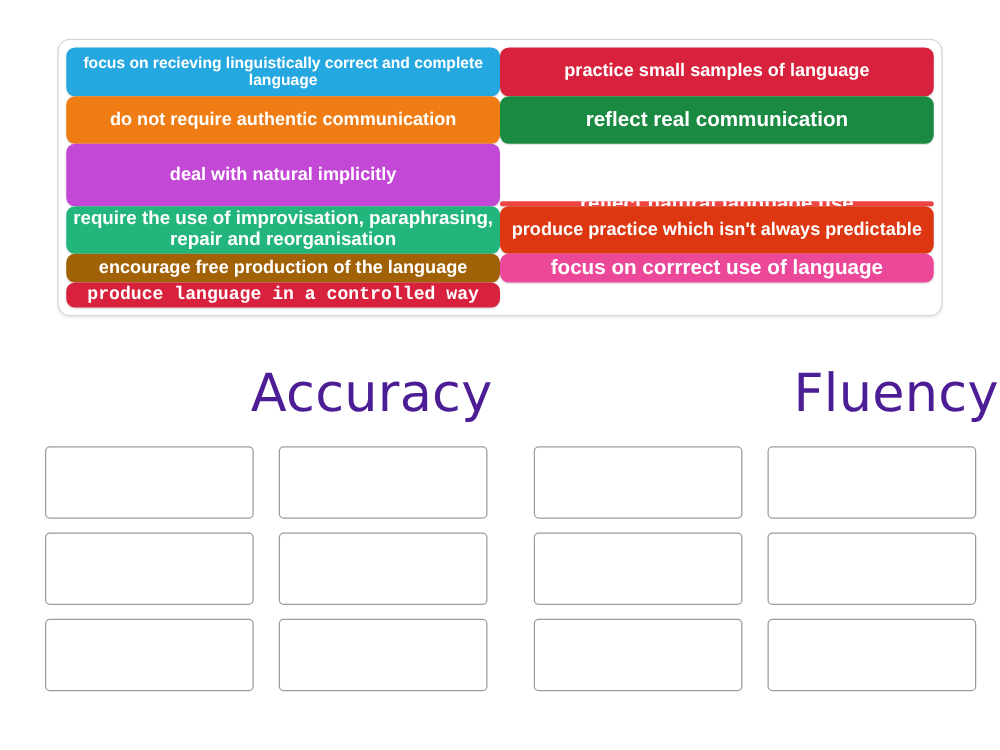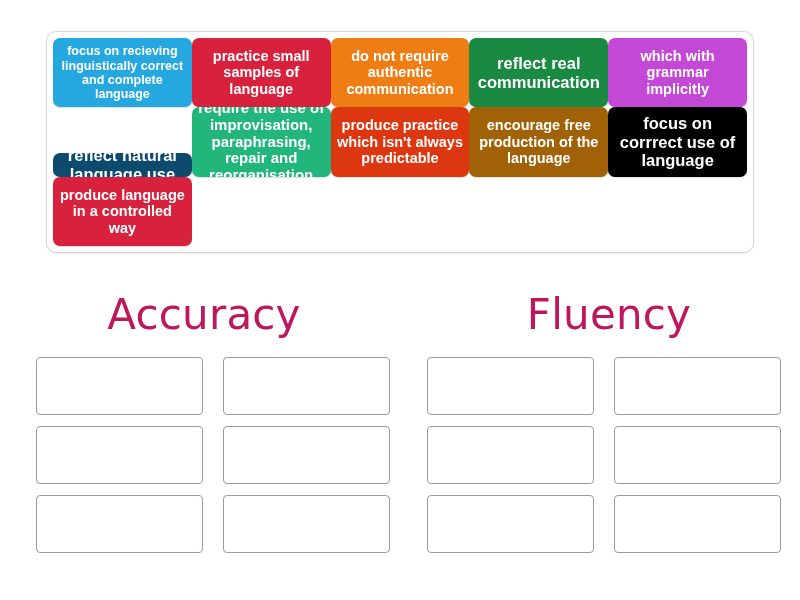"focus on recieving linguistically" #tile-grid { grid-template-columns: repeat(5, 1fr) -> repeat(2, 1fr) }
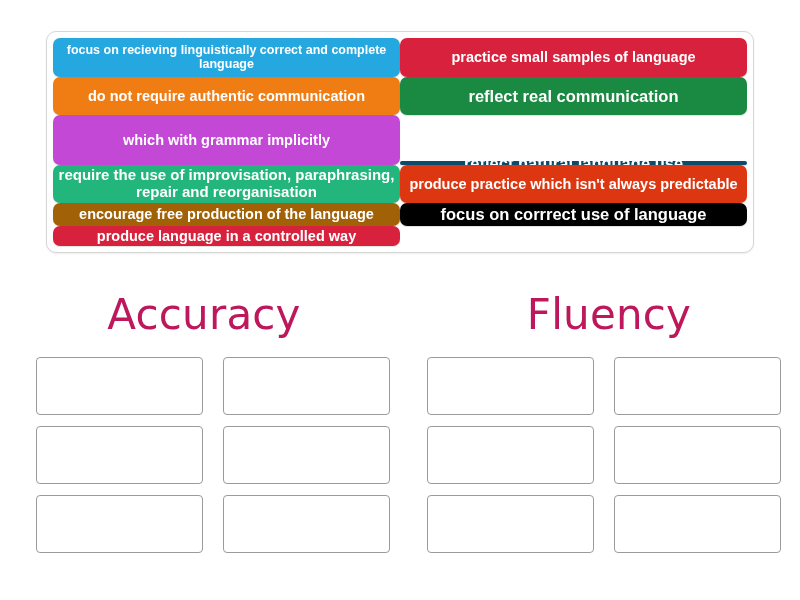"which with grammar implicitly" div.tile { text: which with grammar -> deal with natural }
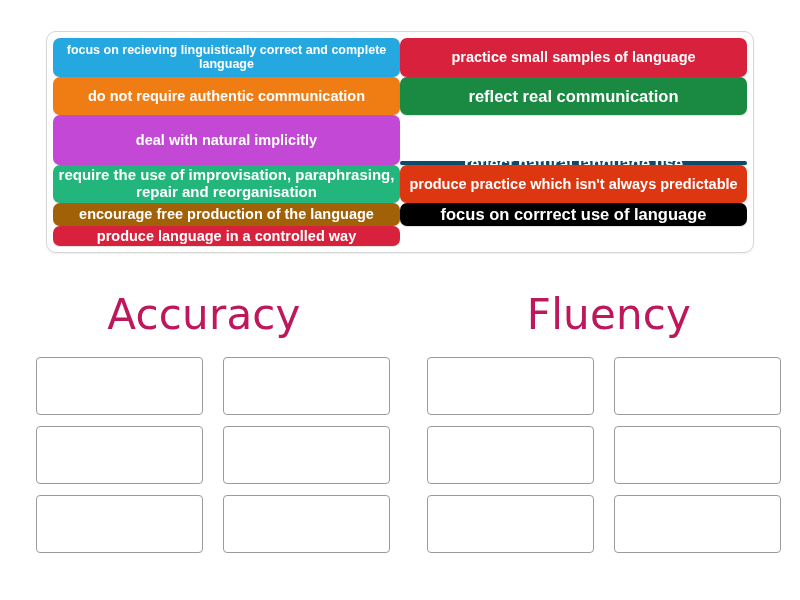"reflect natural language use" div.tile { background: #0c4a6e -> #ef4444 }
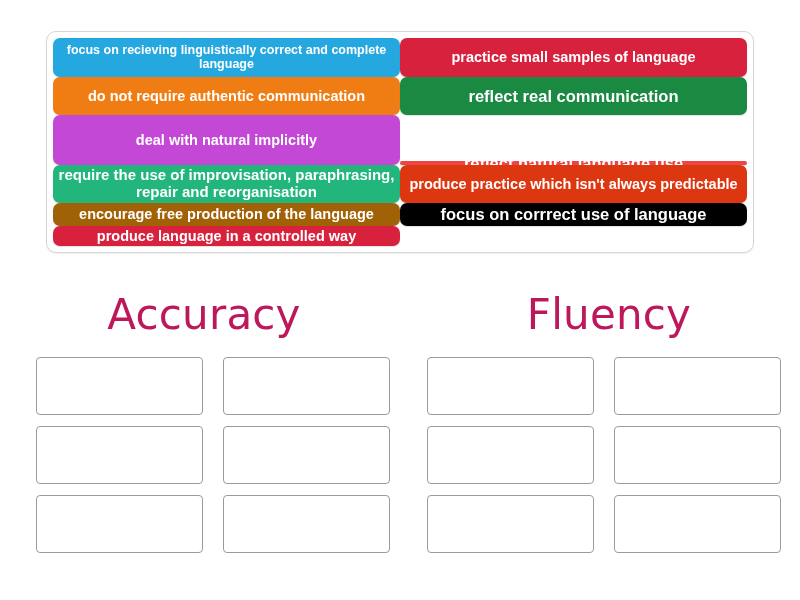"focus on corrrect use of" div.tile { background: #000000 -> #ec4899 }
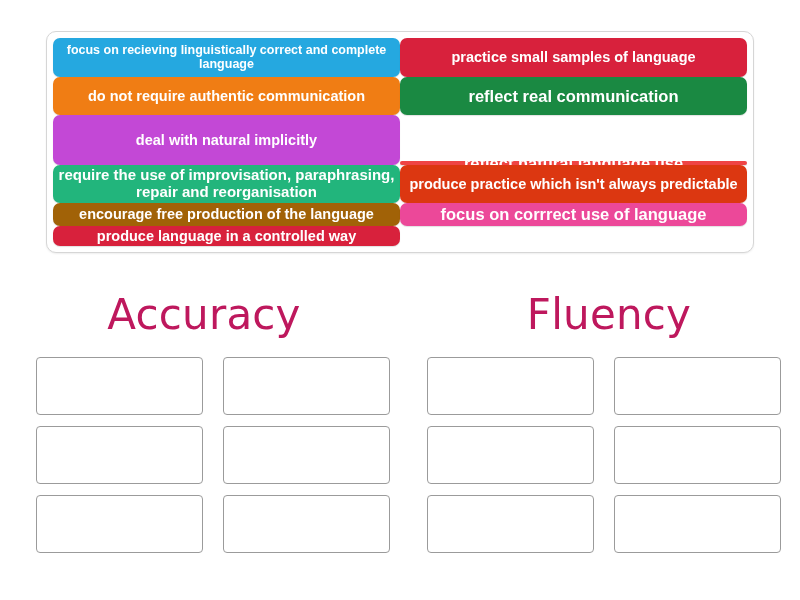"produce language in a controlled" div.tile { font-family: none -> Liberation Mono, monospace }
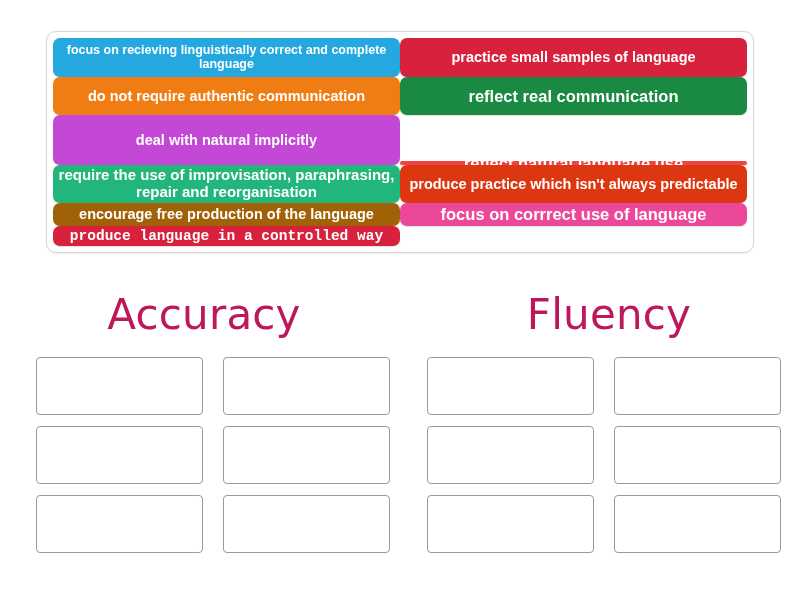"Accuracy" .heading { color: #be185d -> #4c1d95; text-align: center -> right }
